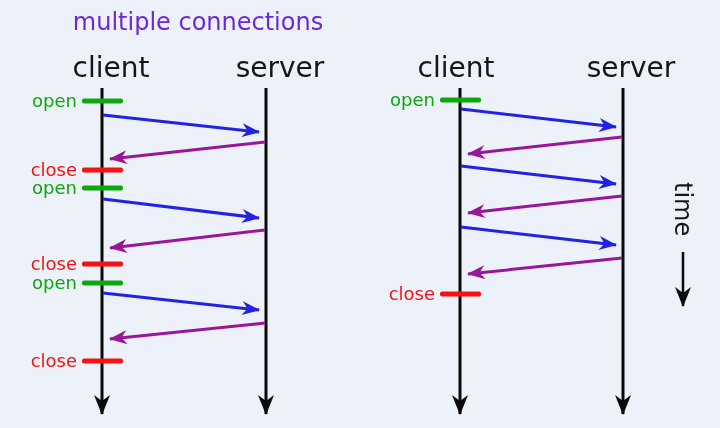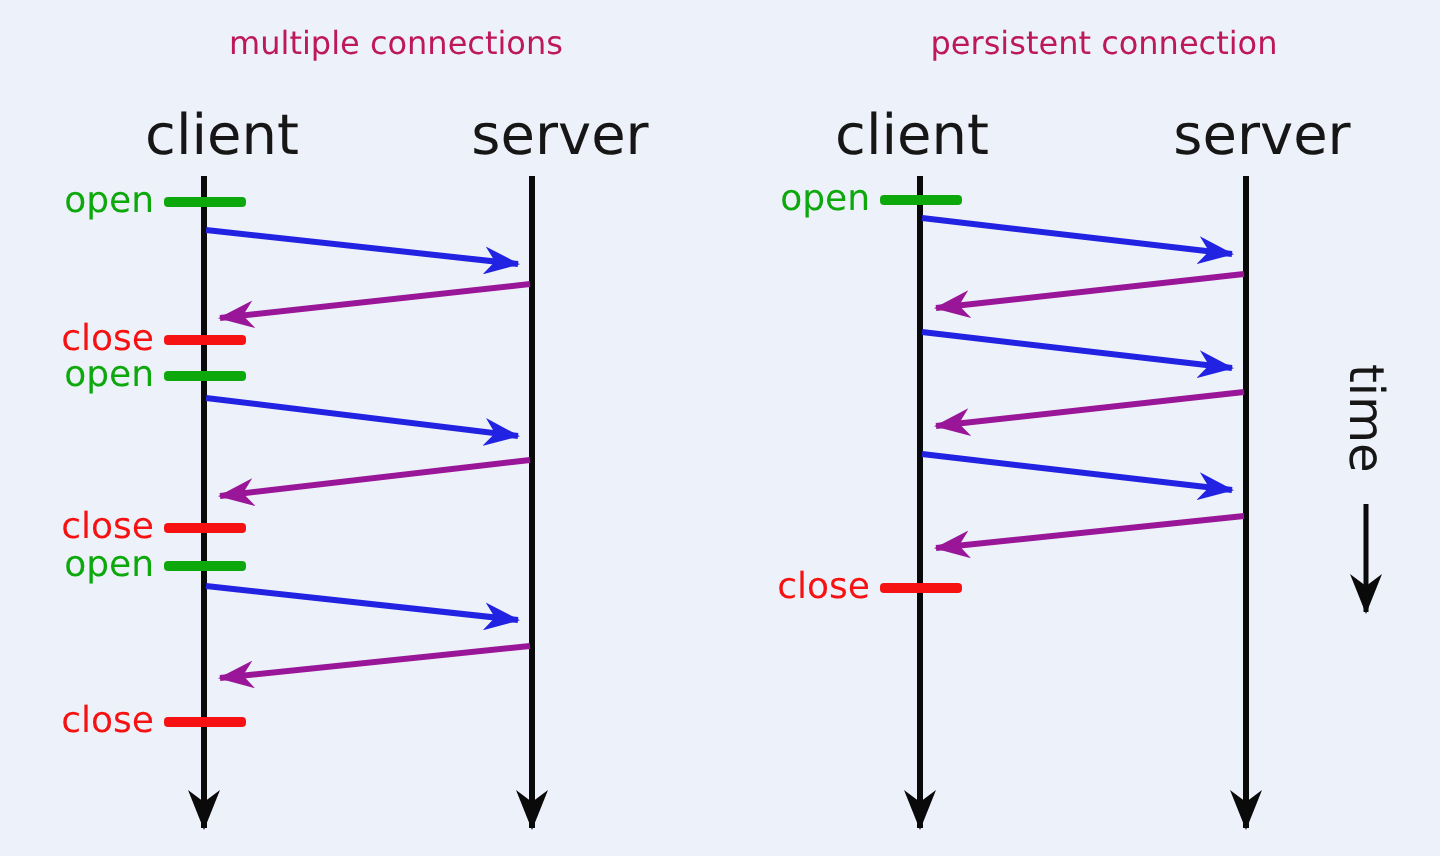"multiple connections" .title { color: #be185d -> #6d28d9; font-size: 16px -> 24px }
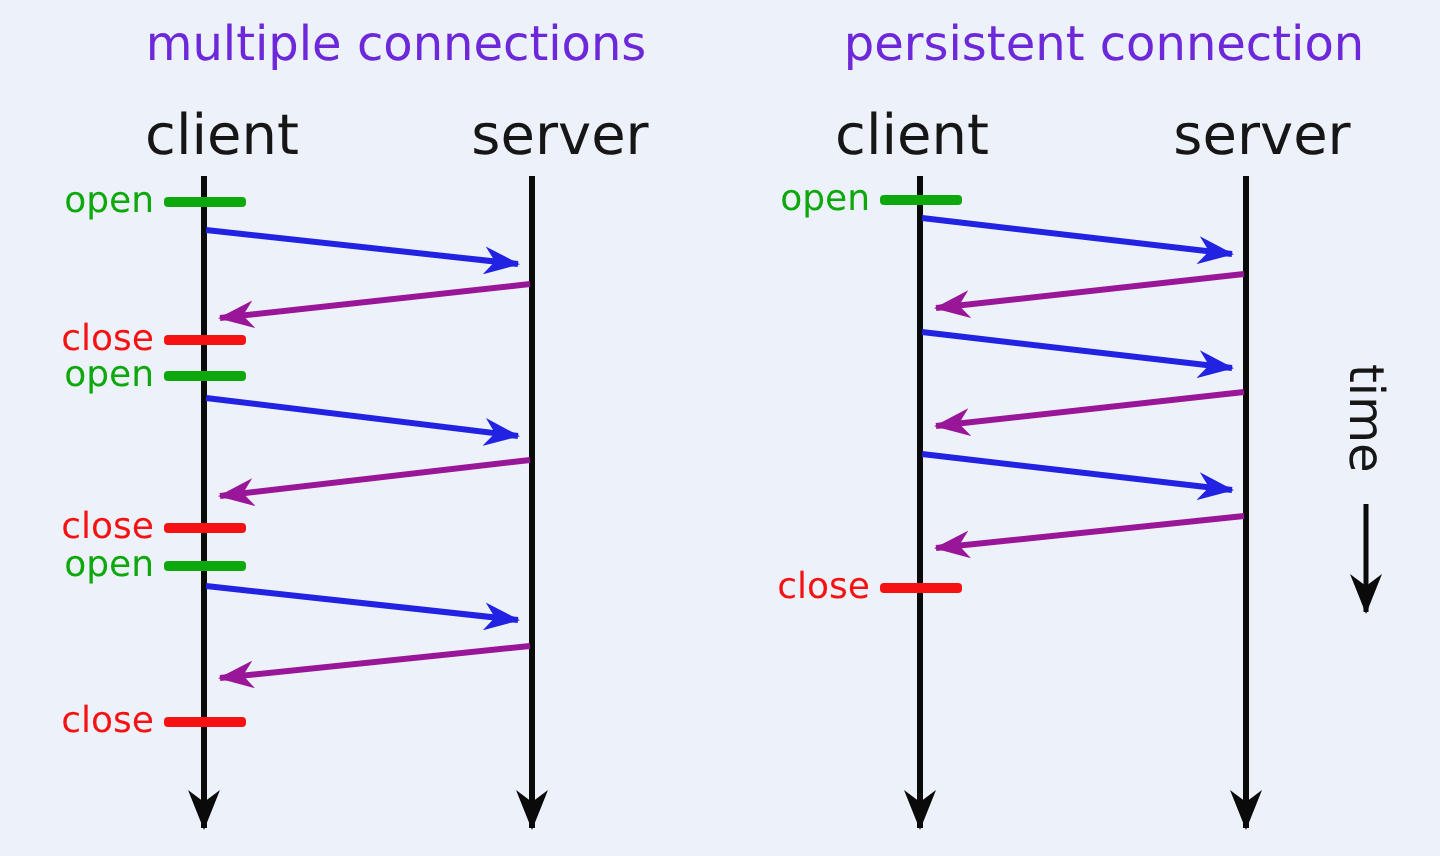"persistent connection" div.title { html: <div>persistent connection</div> -> none }
